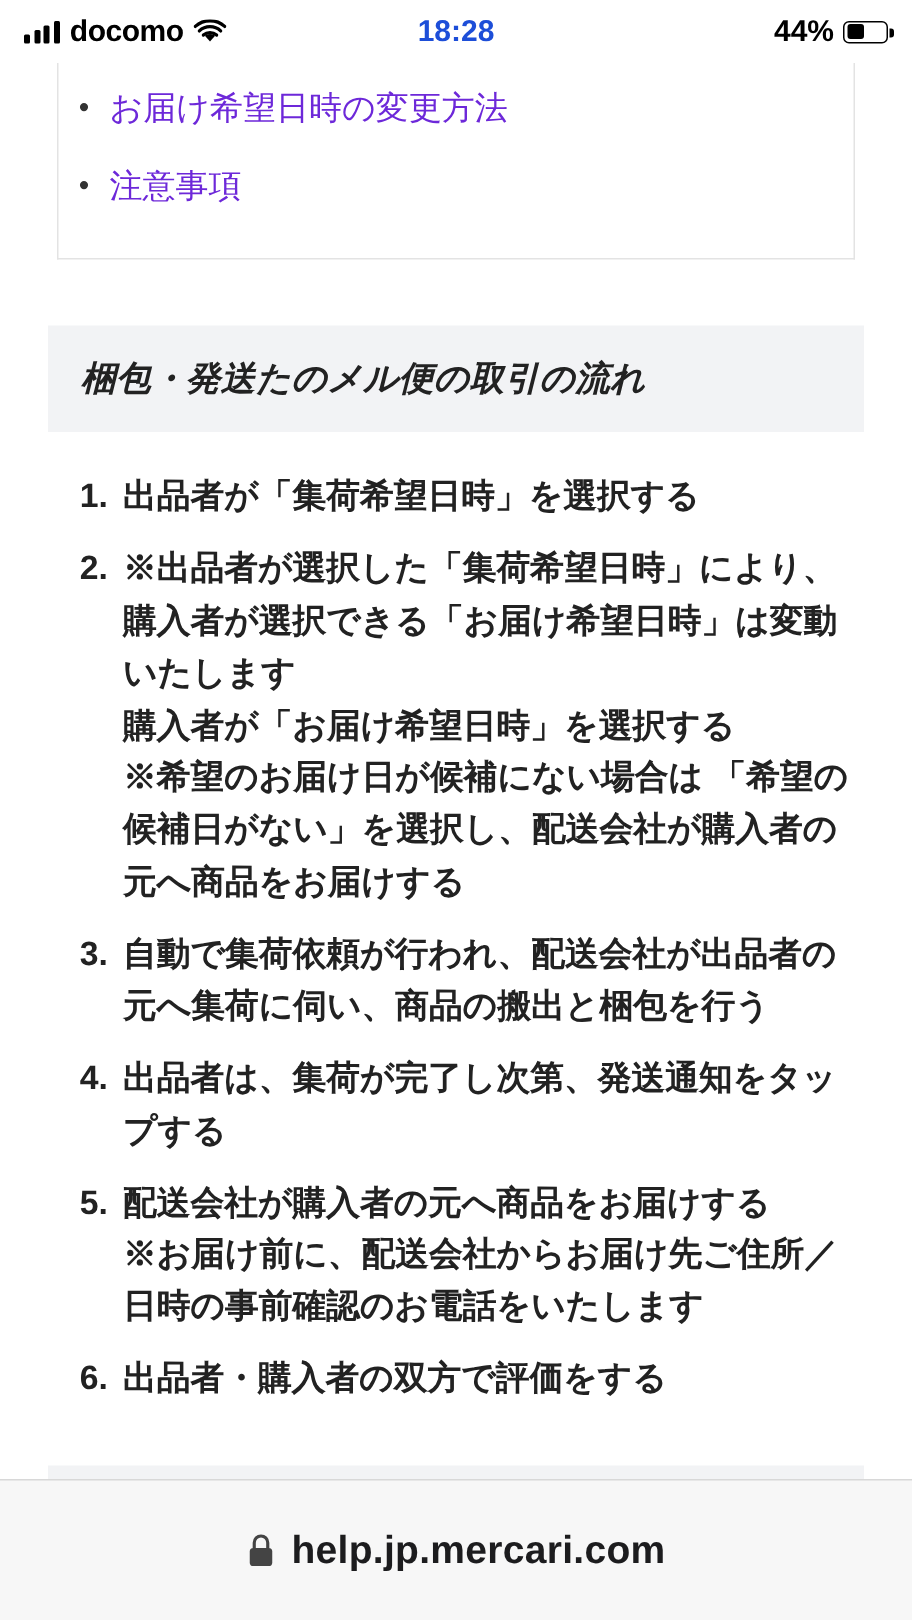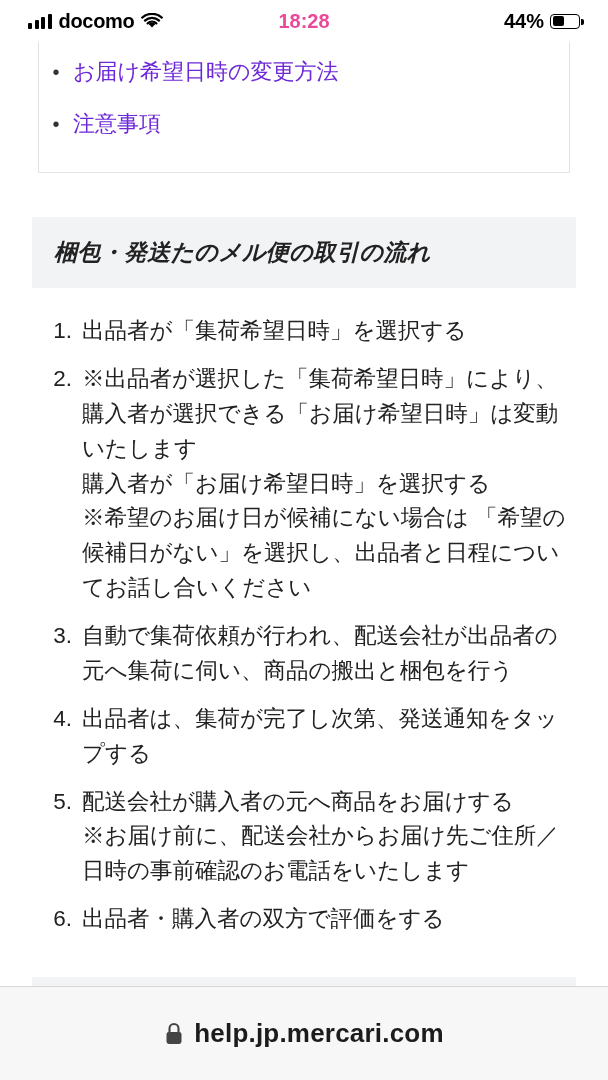"docomo" .status-bar { padding: 0 28px -> 0 16px }
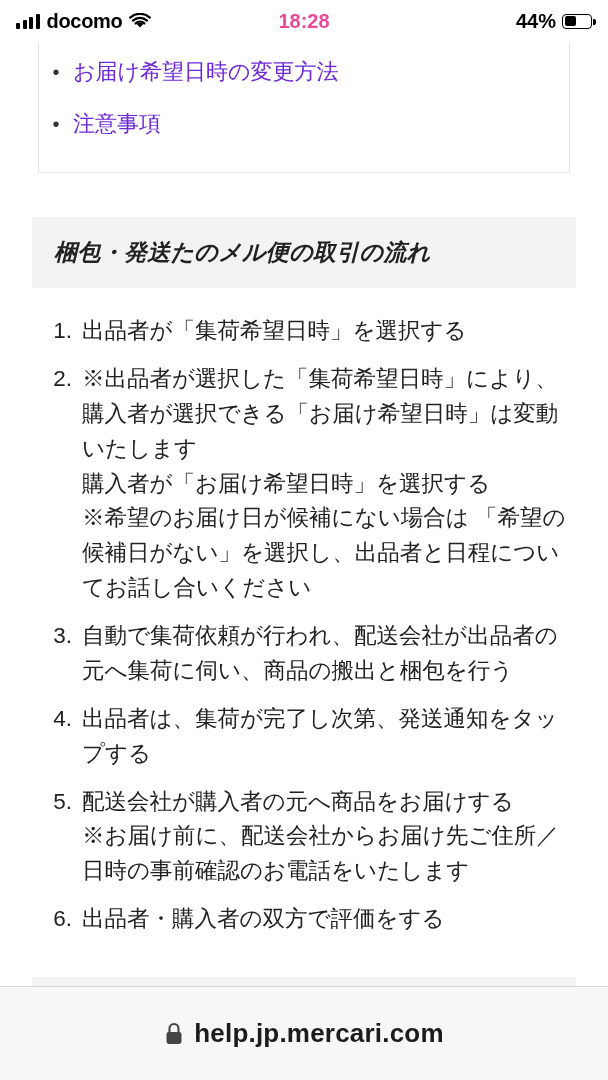"18:28" .status-center { color: #ec4899 -> #1d4ed8 }
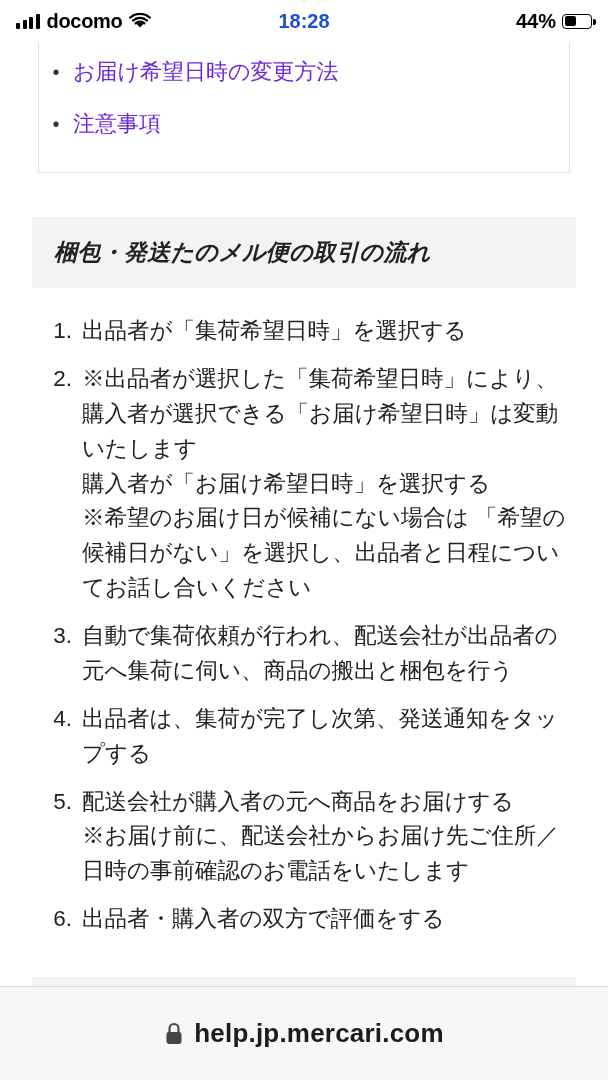"出品者が「集荷希望日時」を選択する" ol.steps { font-weight: none -> bold }
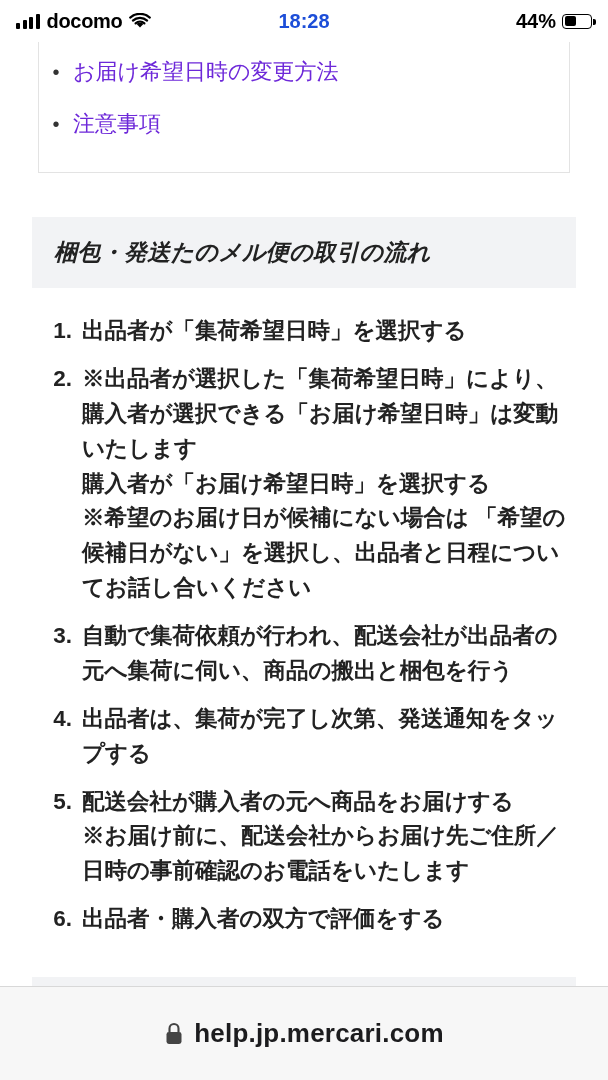"※希望のお届け日が候補にない場合は" span.note-line { text: 出品者と日程についてお話し合いください -> 配送会社が購入者の元へ商品をお届けする }
